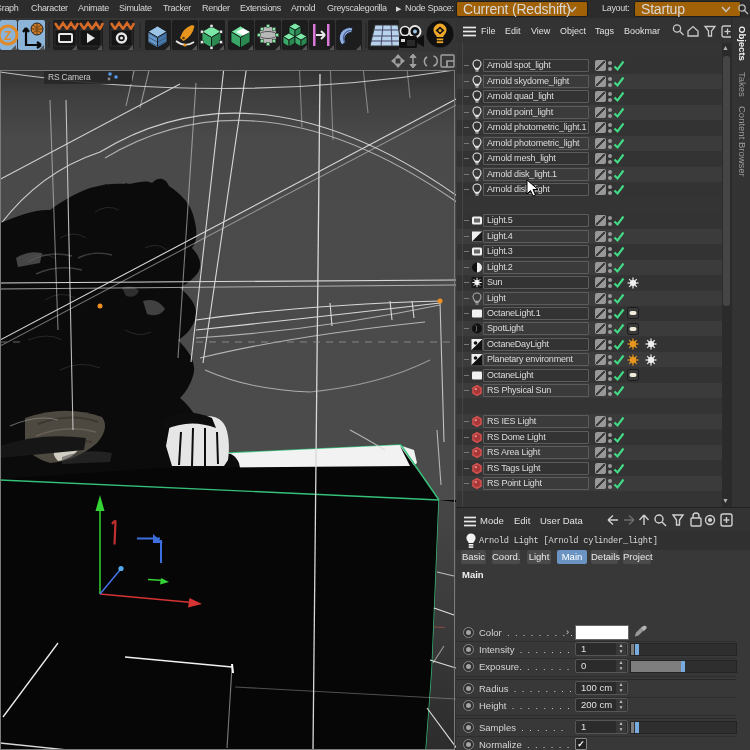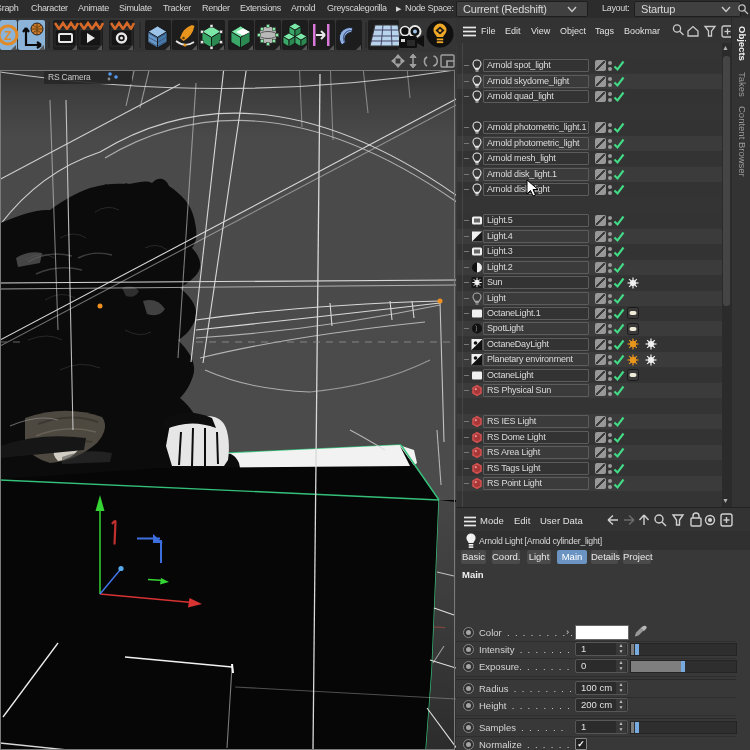"Current (Redshift)" .ddown { background: #404040 -> #a16207; font-size: 11px -> 14px }
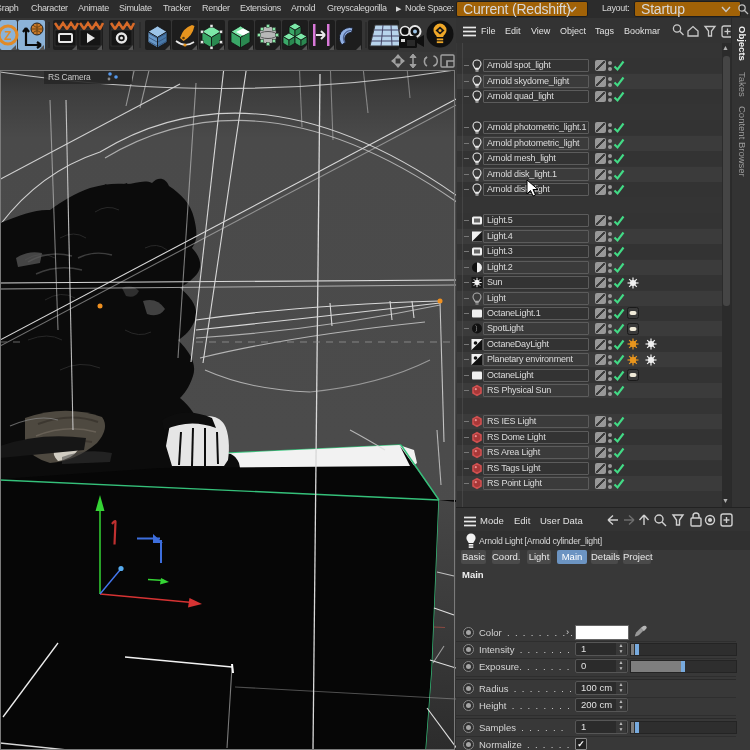"Arnold point_light" div.row { html: none -> <div> <div></div> <div> <svg> <path></path> <line></line> <line></line> </svg> </div> <div>Arnold point_light</div> <div></div> <div></div> <svg> <path></path> </svg> </div> }
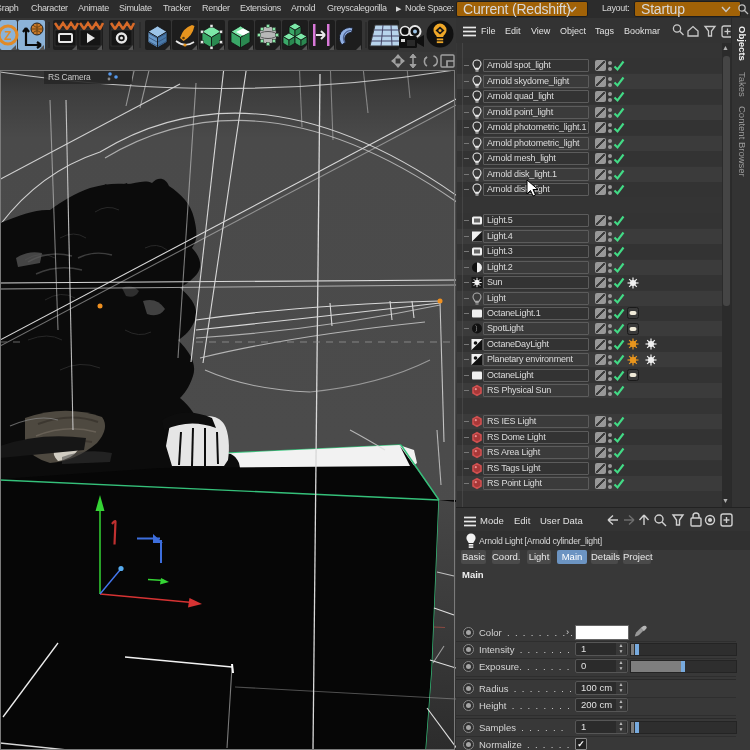"Arnold Light [Arnold cylinder_light]" span.abs { font-family: none -> Liberation Mono, monospace }
